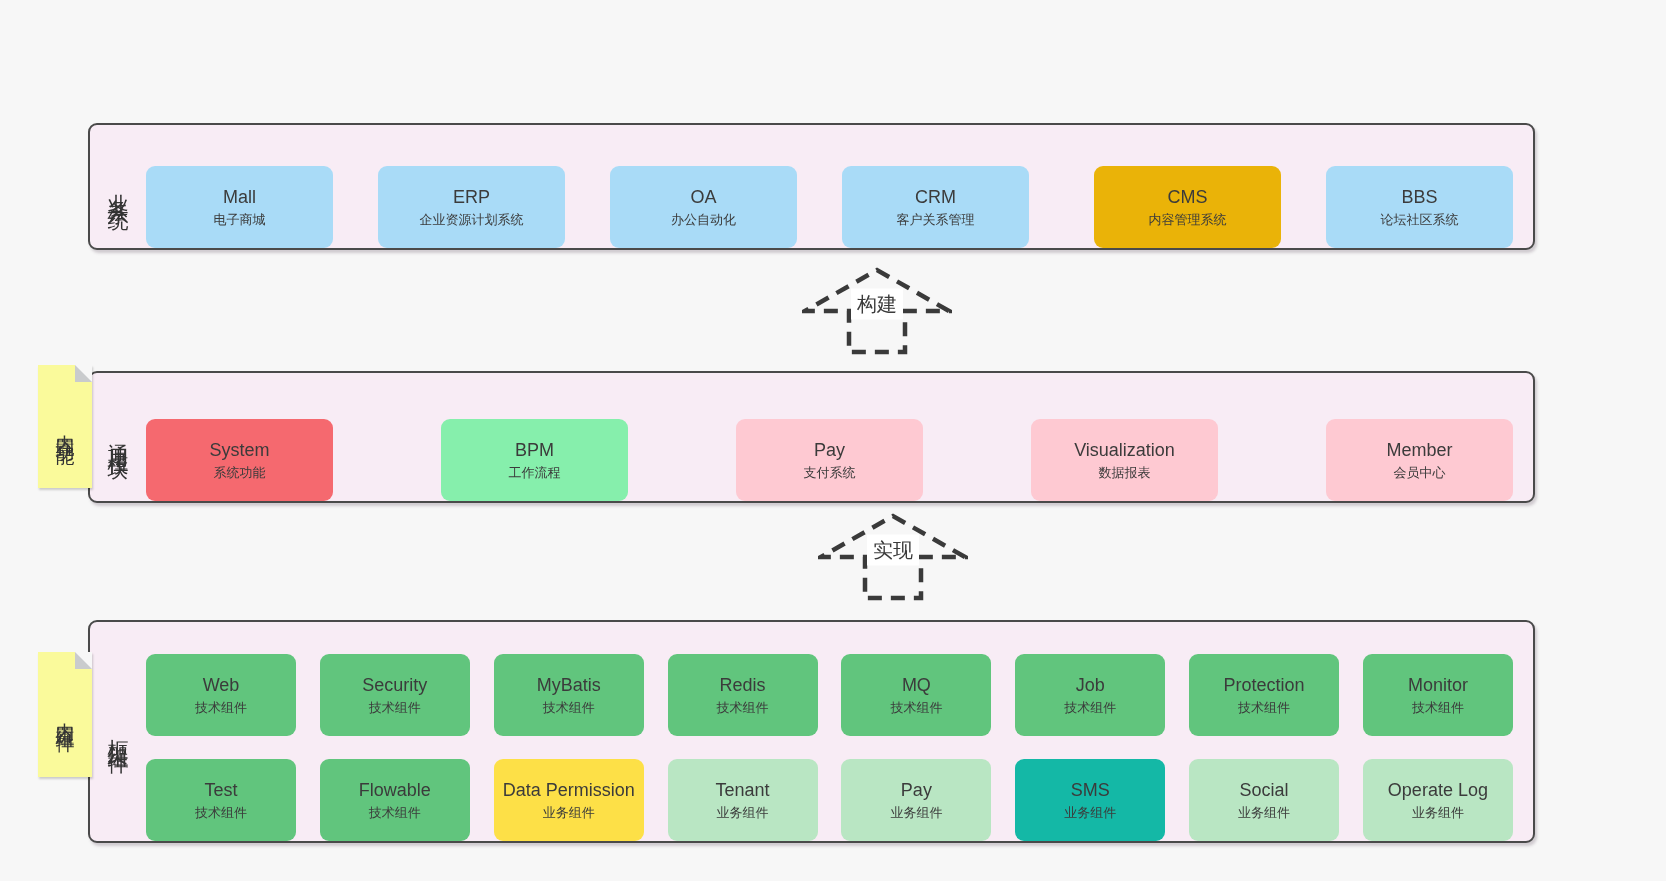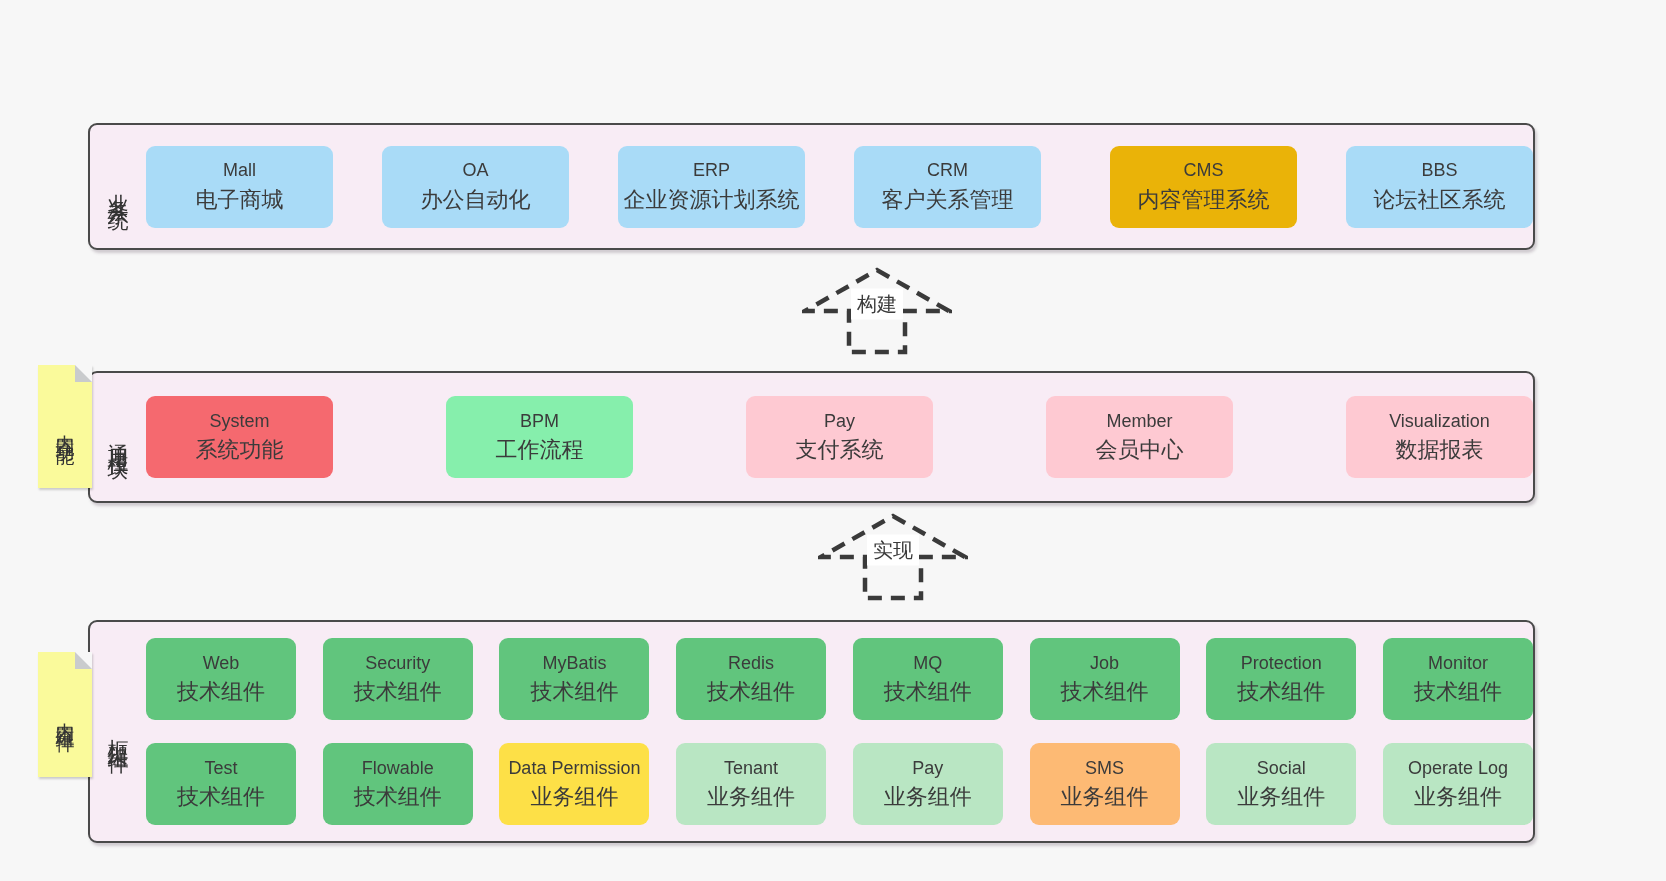"Mall" .rows { justify-content: center -> flex-end; padding-right: none -> 20px }
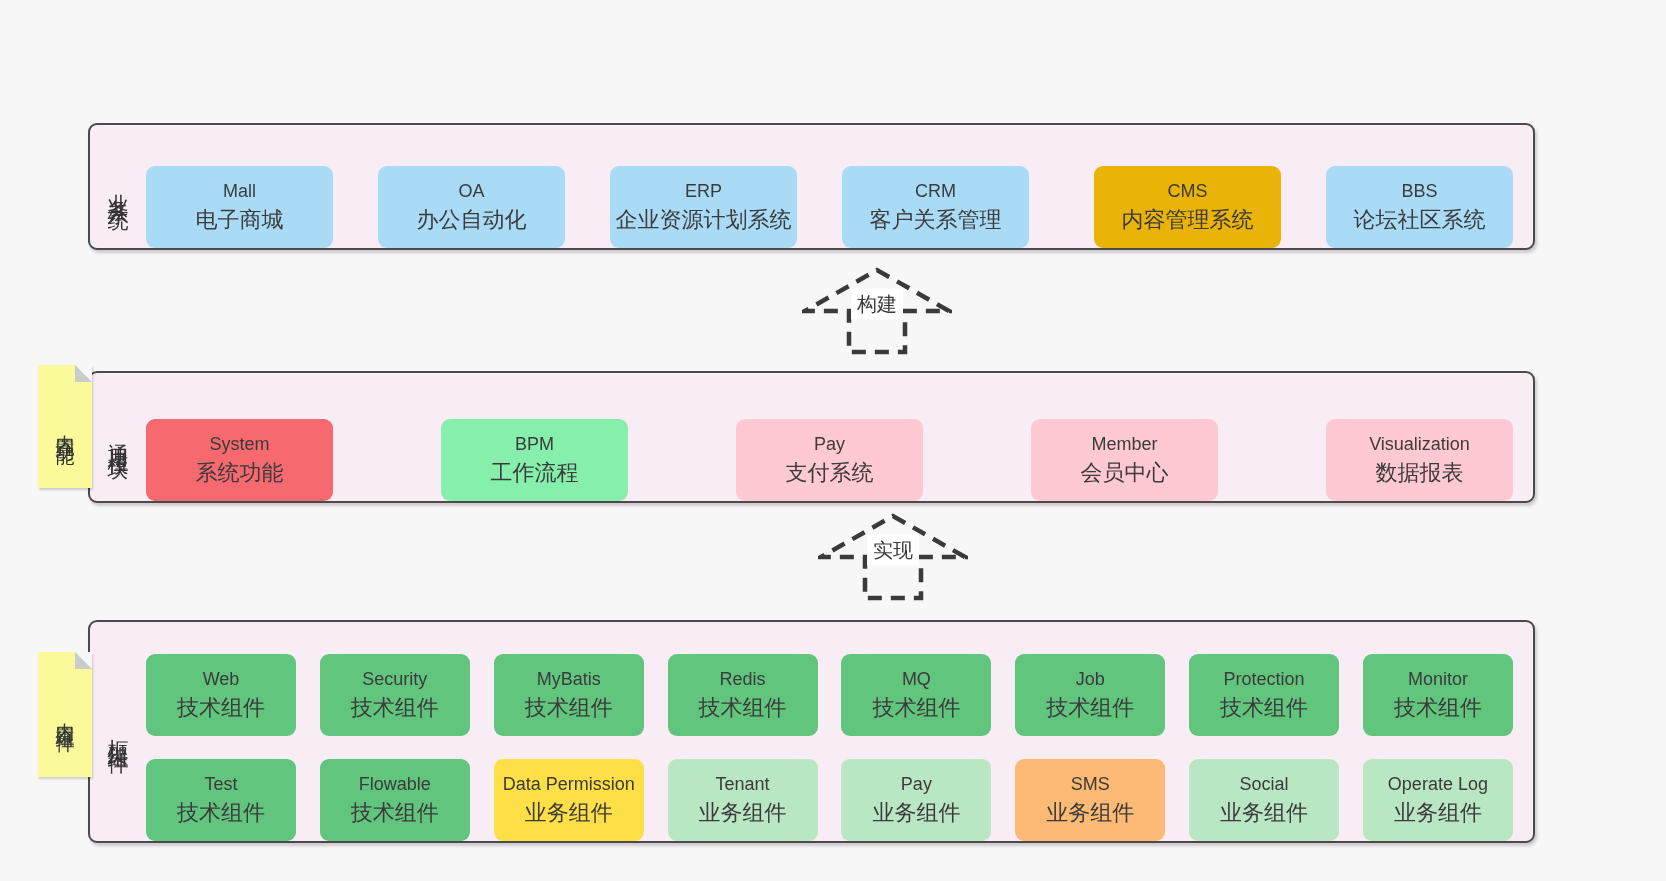"OA" div.box { order: before "ERP" -> after "ERP" }
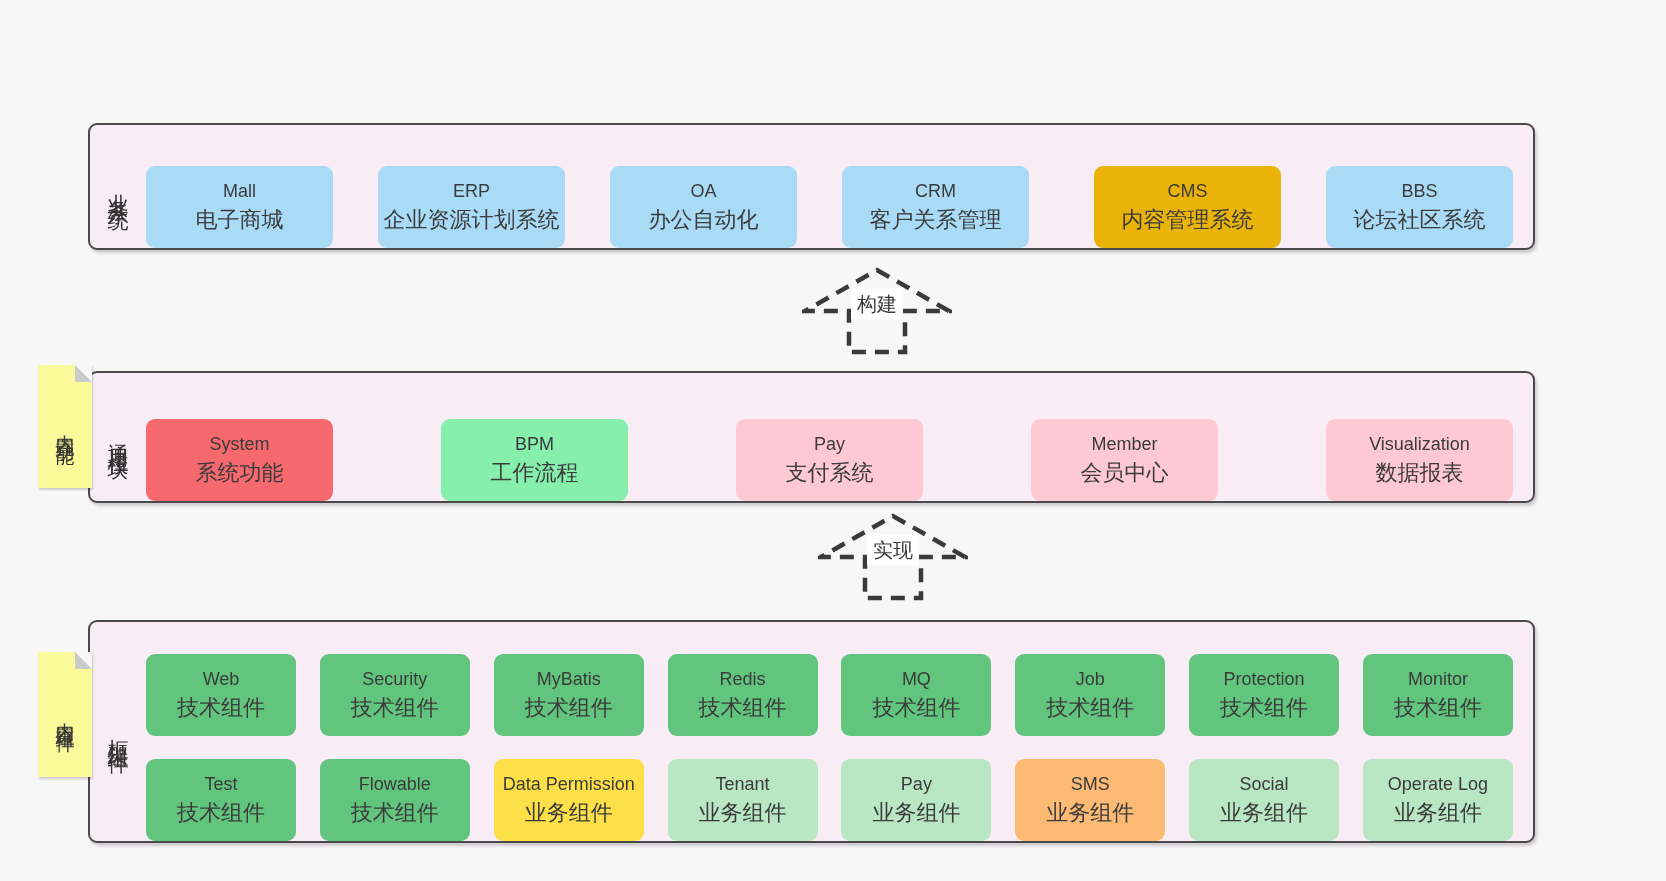"电子商城" .box-desc { font-size: 22px -> 13px }
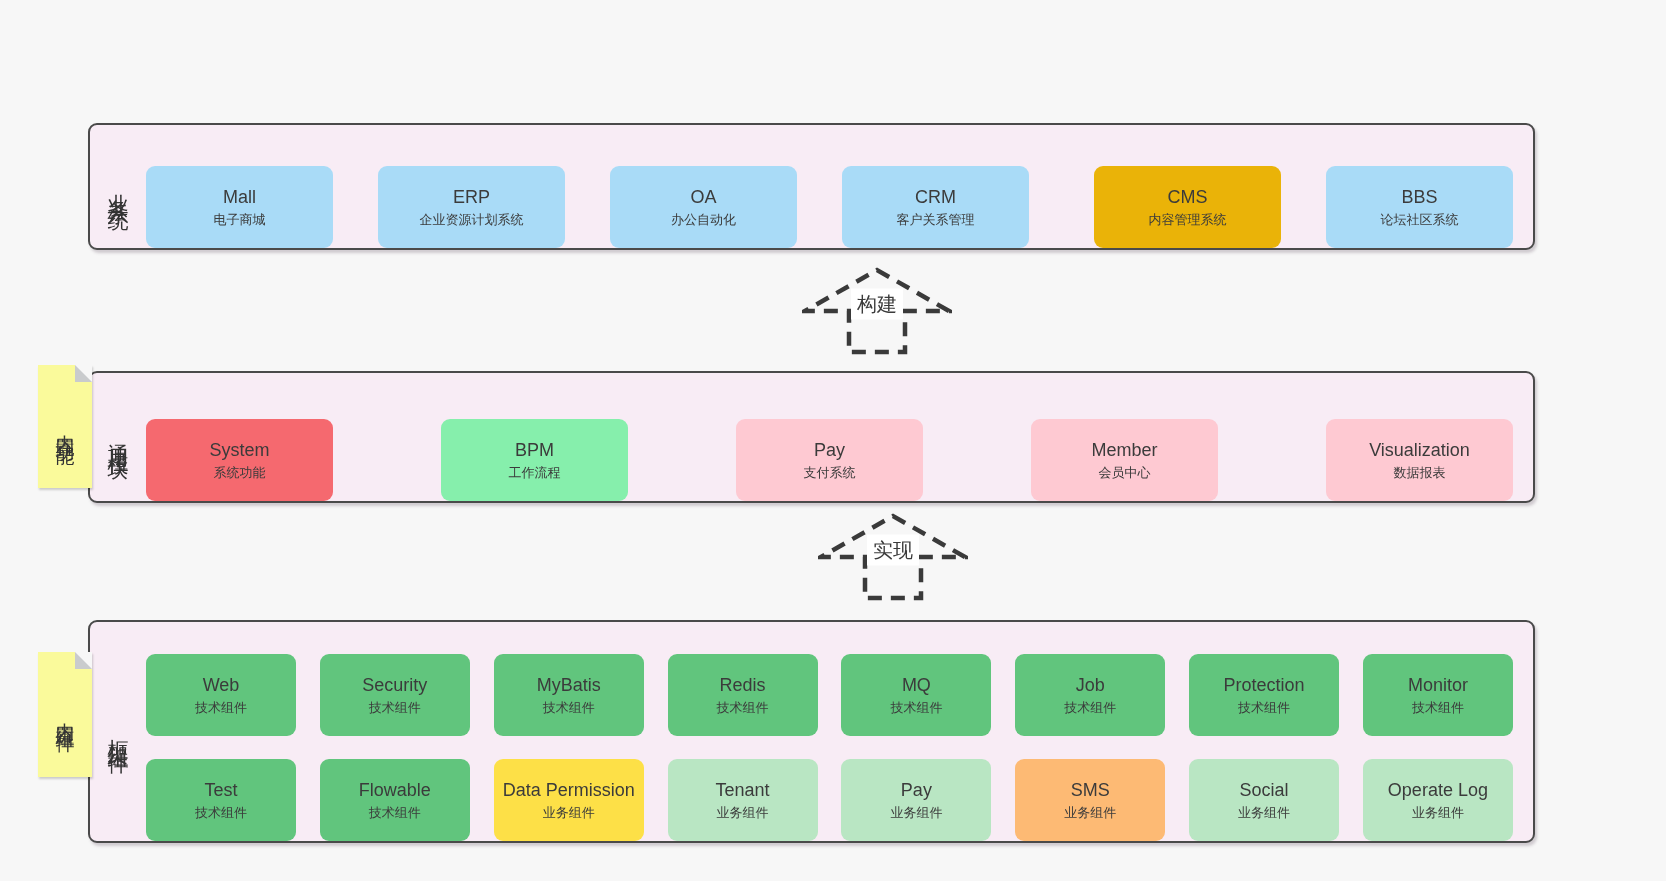"Member" div.box { order: before "Visualization" -> after "Visualization" }
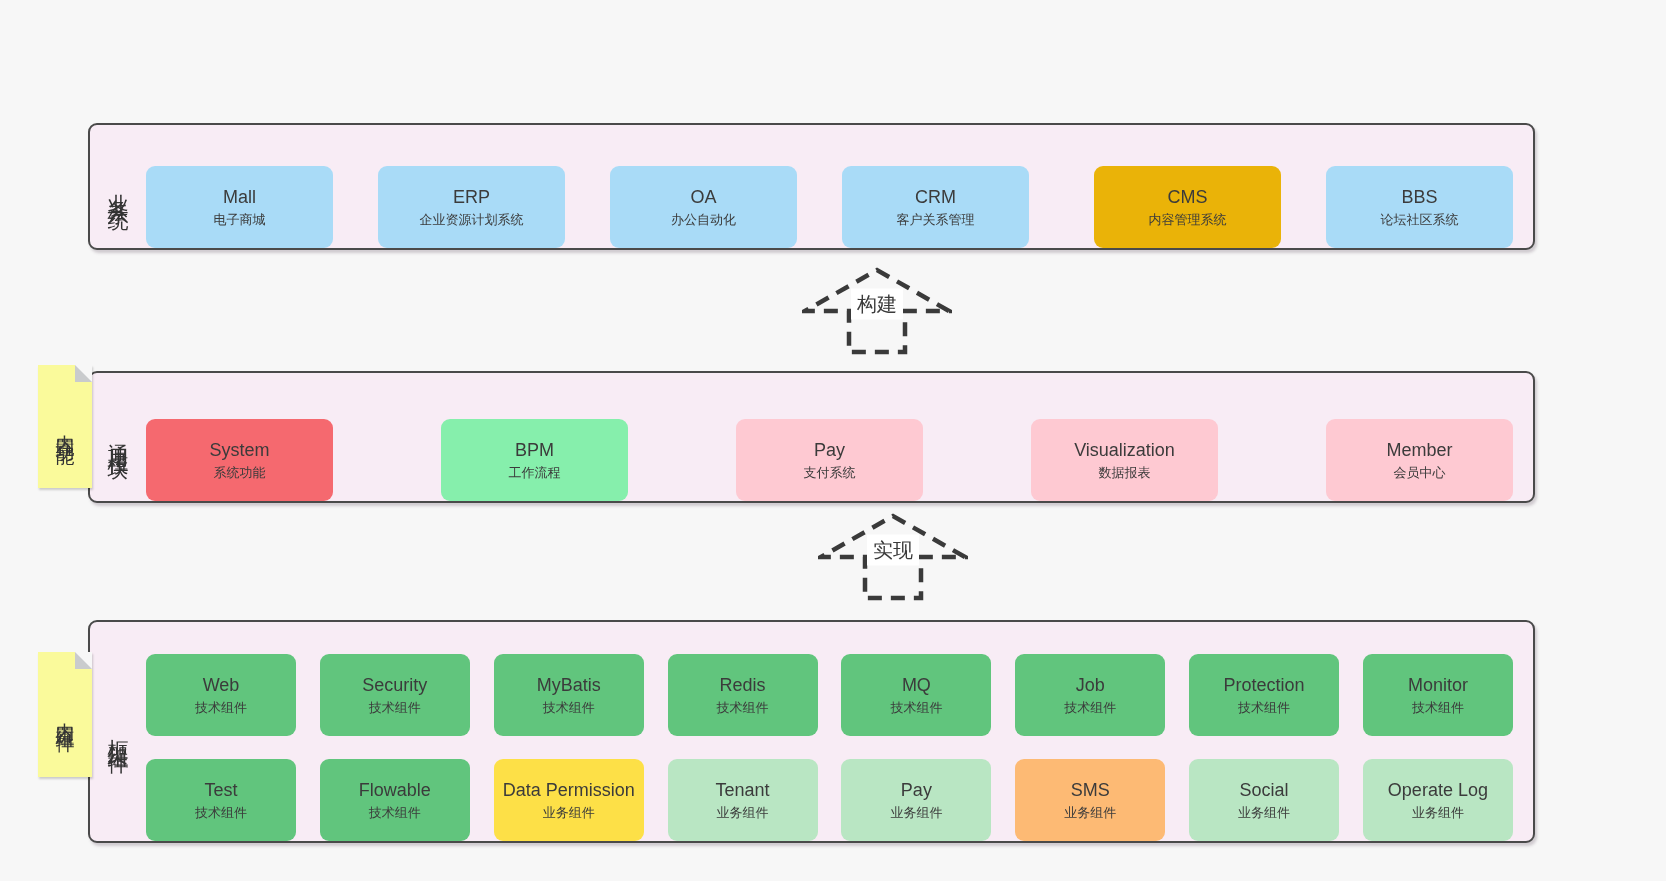"SMS" div.box { background: #fdba74 -> #14b8a6 }
